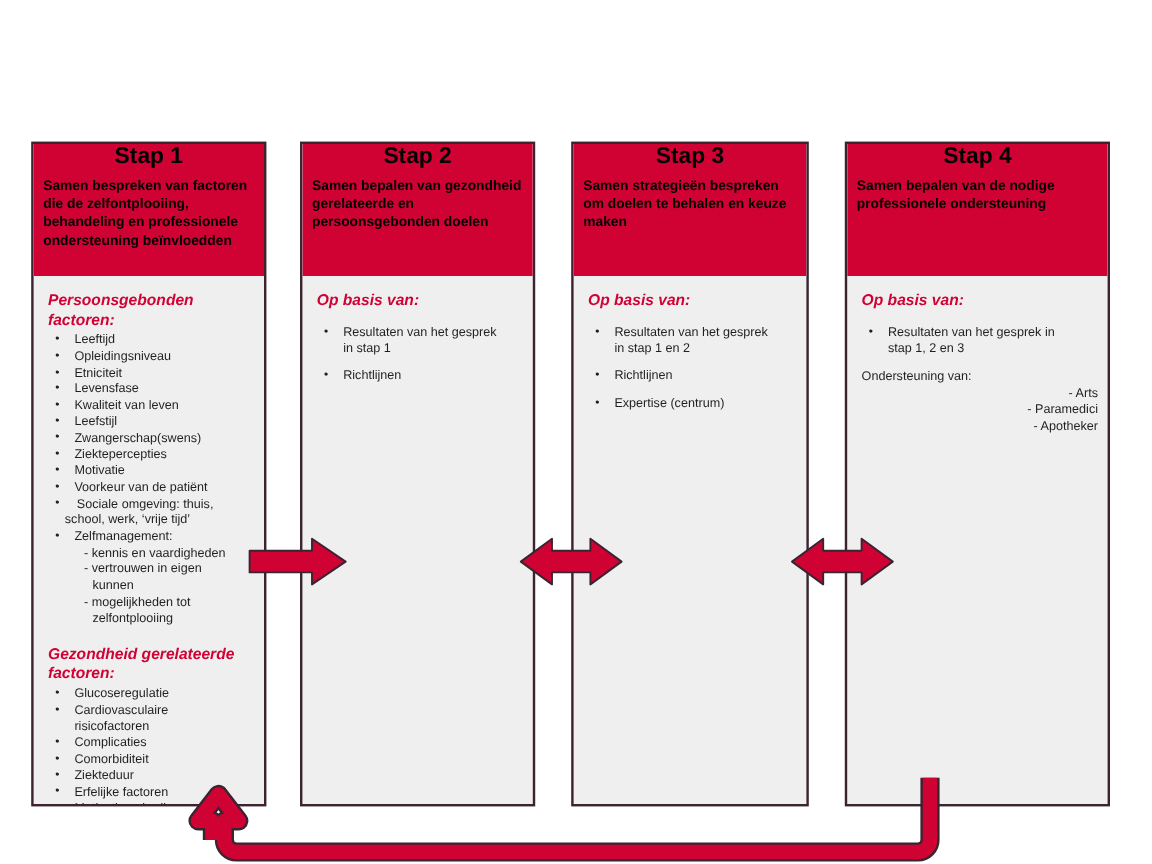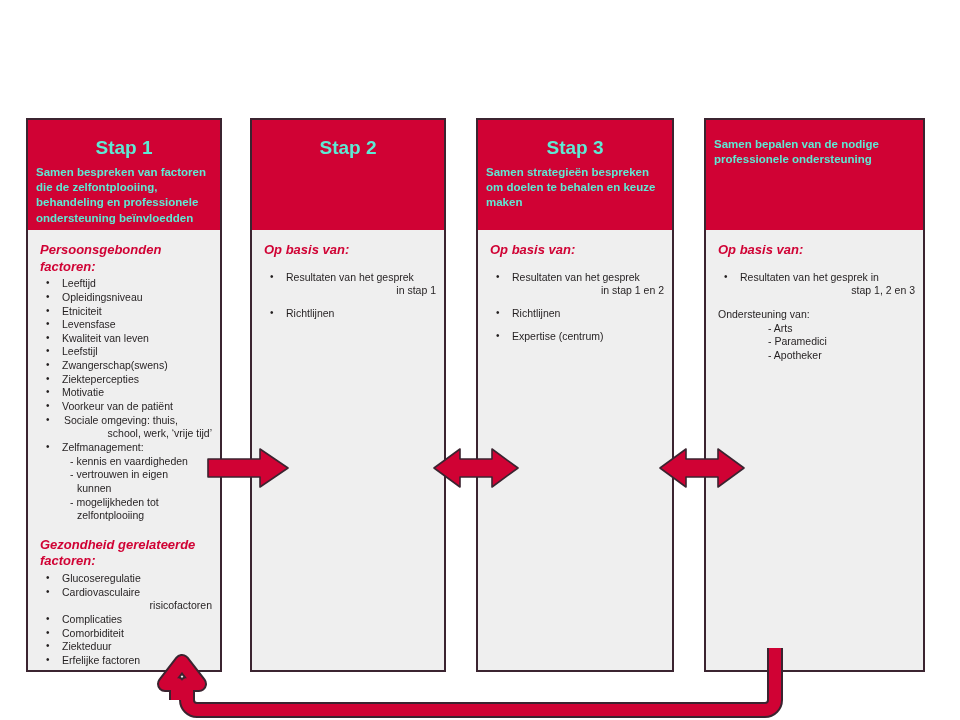"Stap 1" .panel-header { color: #5eead4 -> #000000; padding: 17px 8px 10px 8px -> 0 8px 10px 8px }
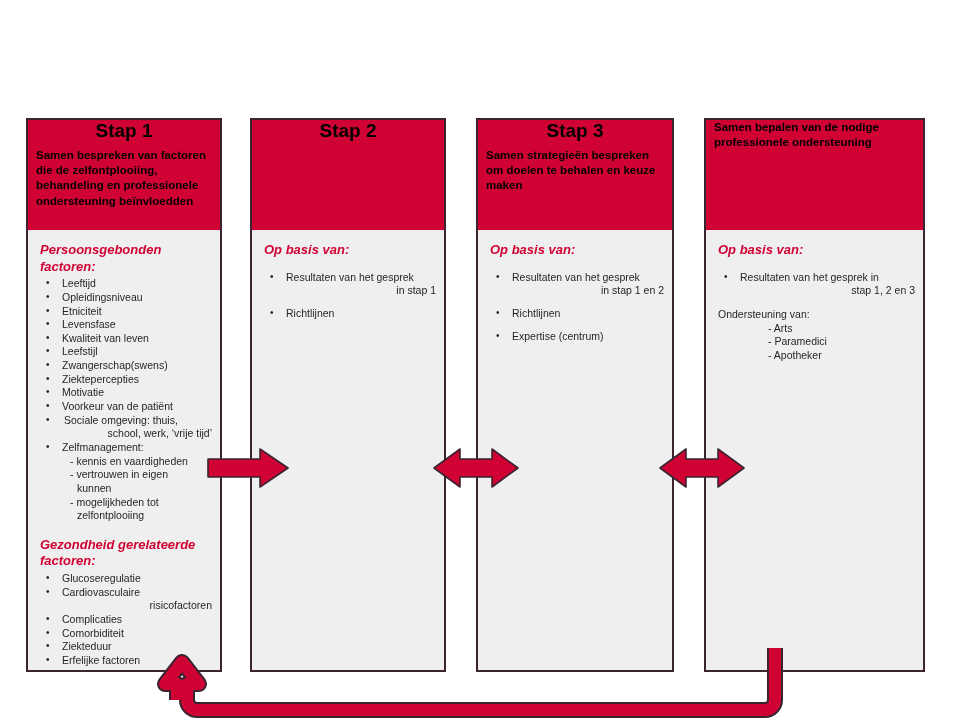"Stap 4" div.panel-title { html: none -> <div>Stap 4</div> }
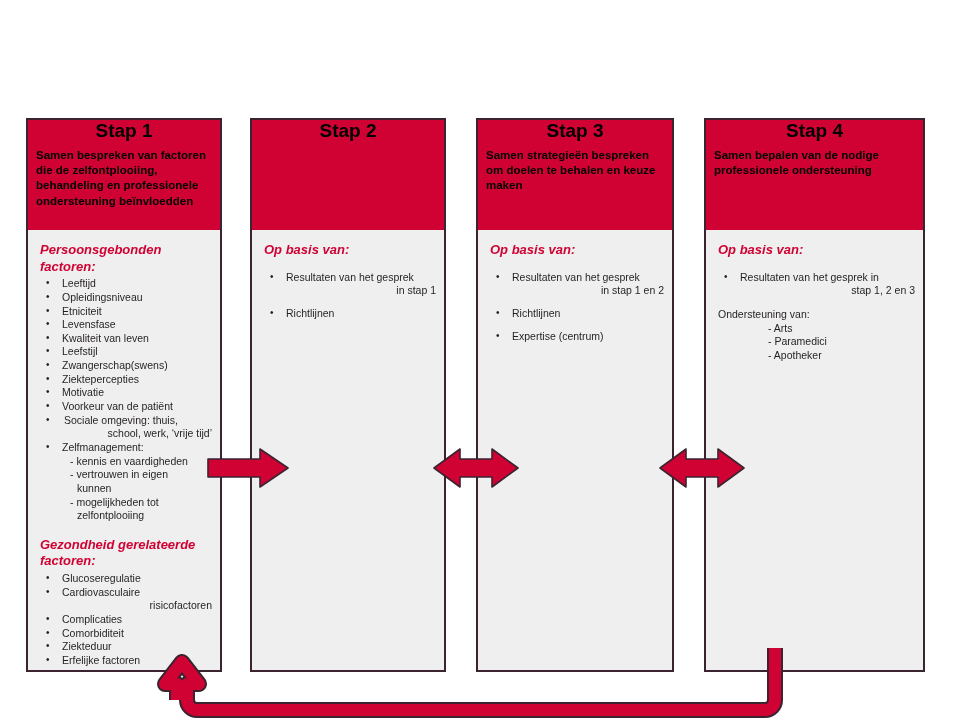"Samen bepalen van gezondheid" div.panel-sub { html: none -> <div>Samen bepalen van gezondheid gerelateerde en persoonsgebonden doelen</div> }
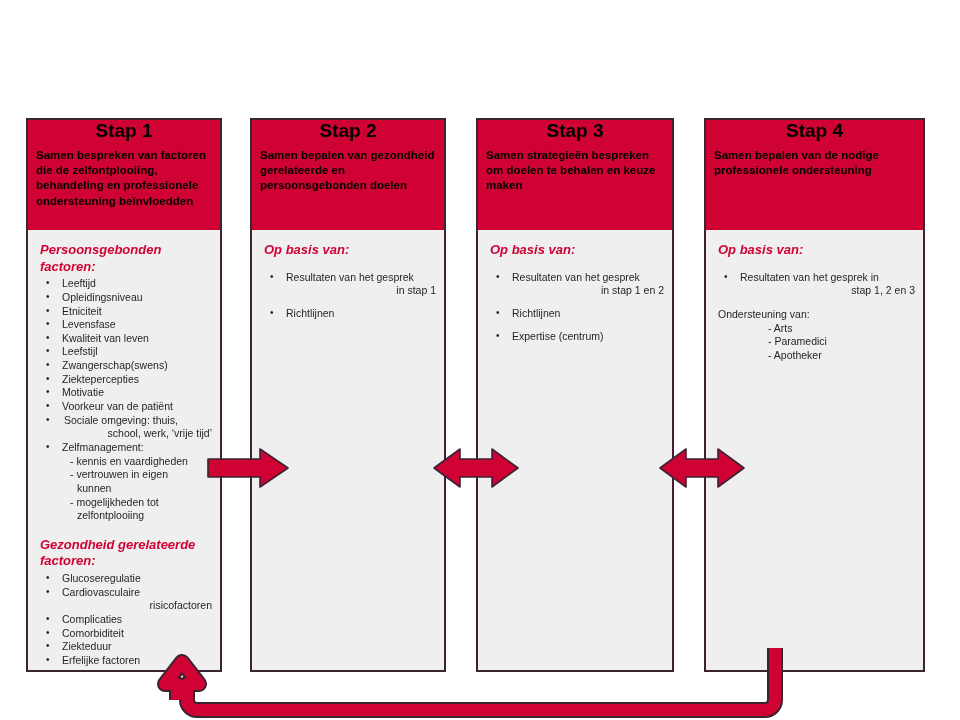"in stap 1" ul.blist > li .cont { text-align: right -> none }
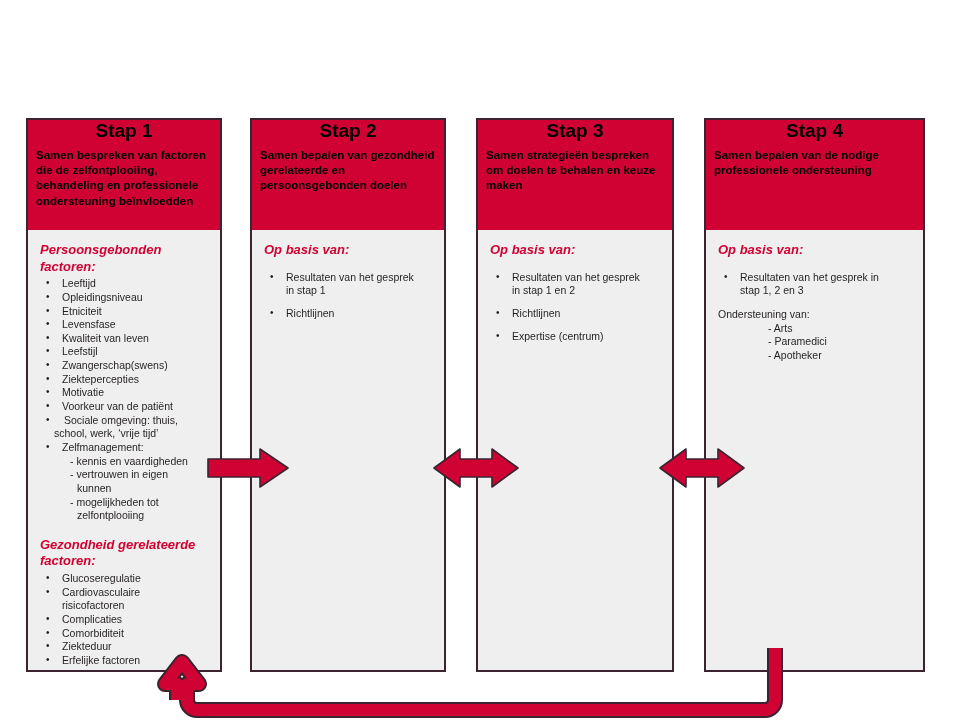"- Arts" .dashlist { text-align: none -> right }
